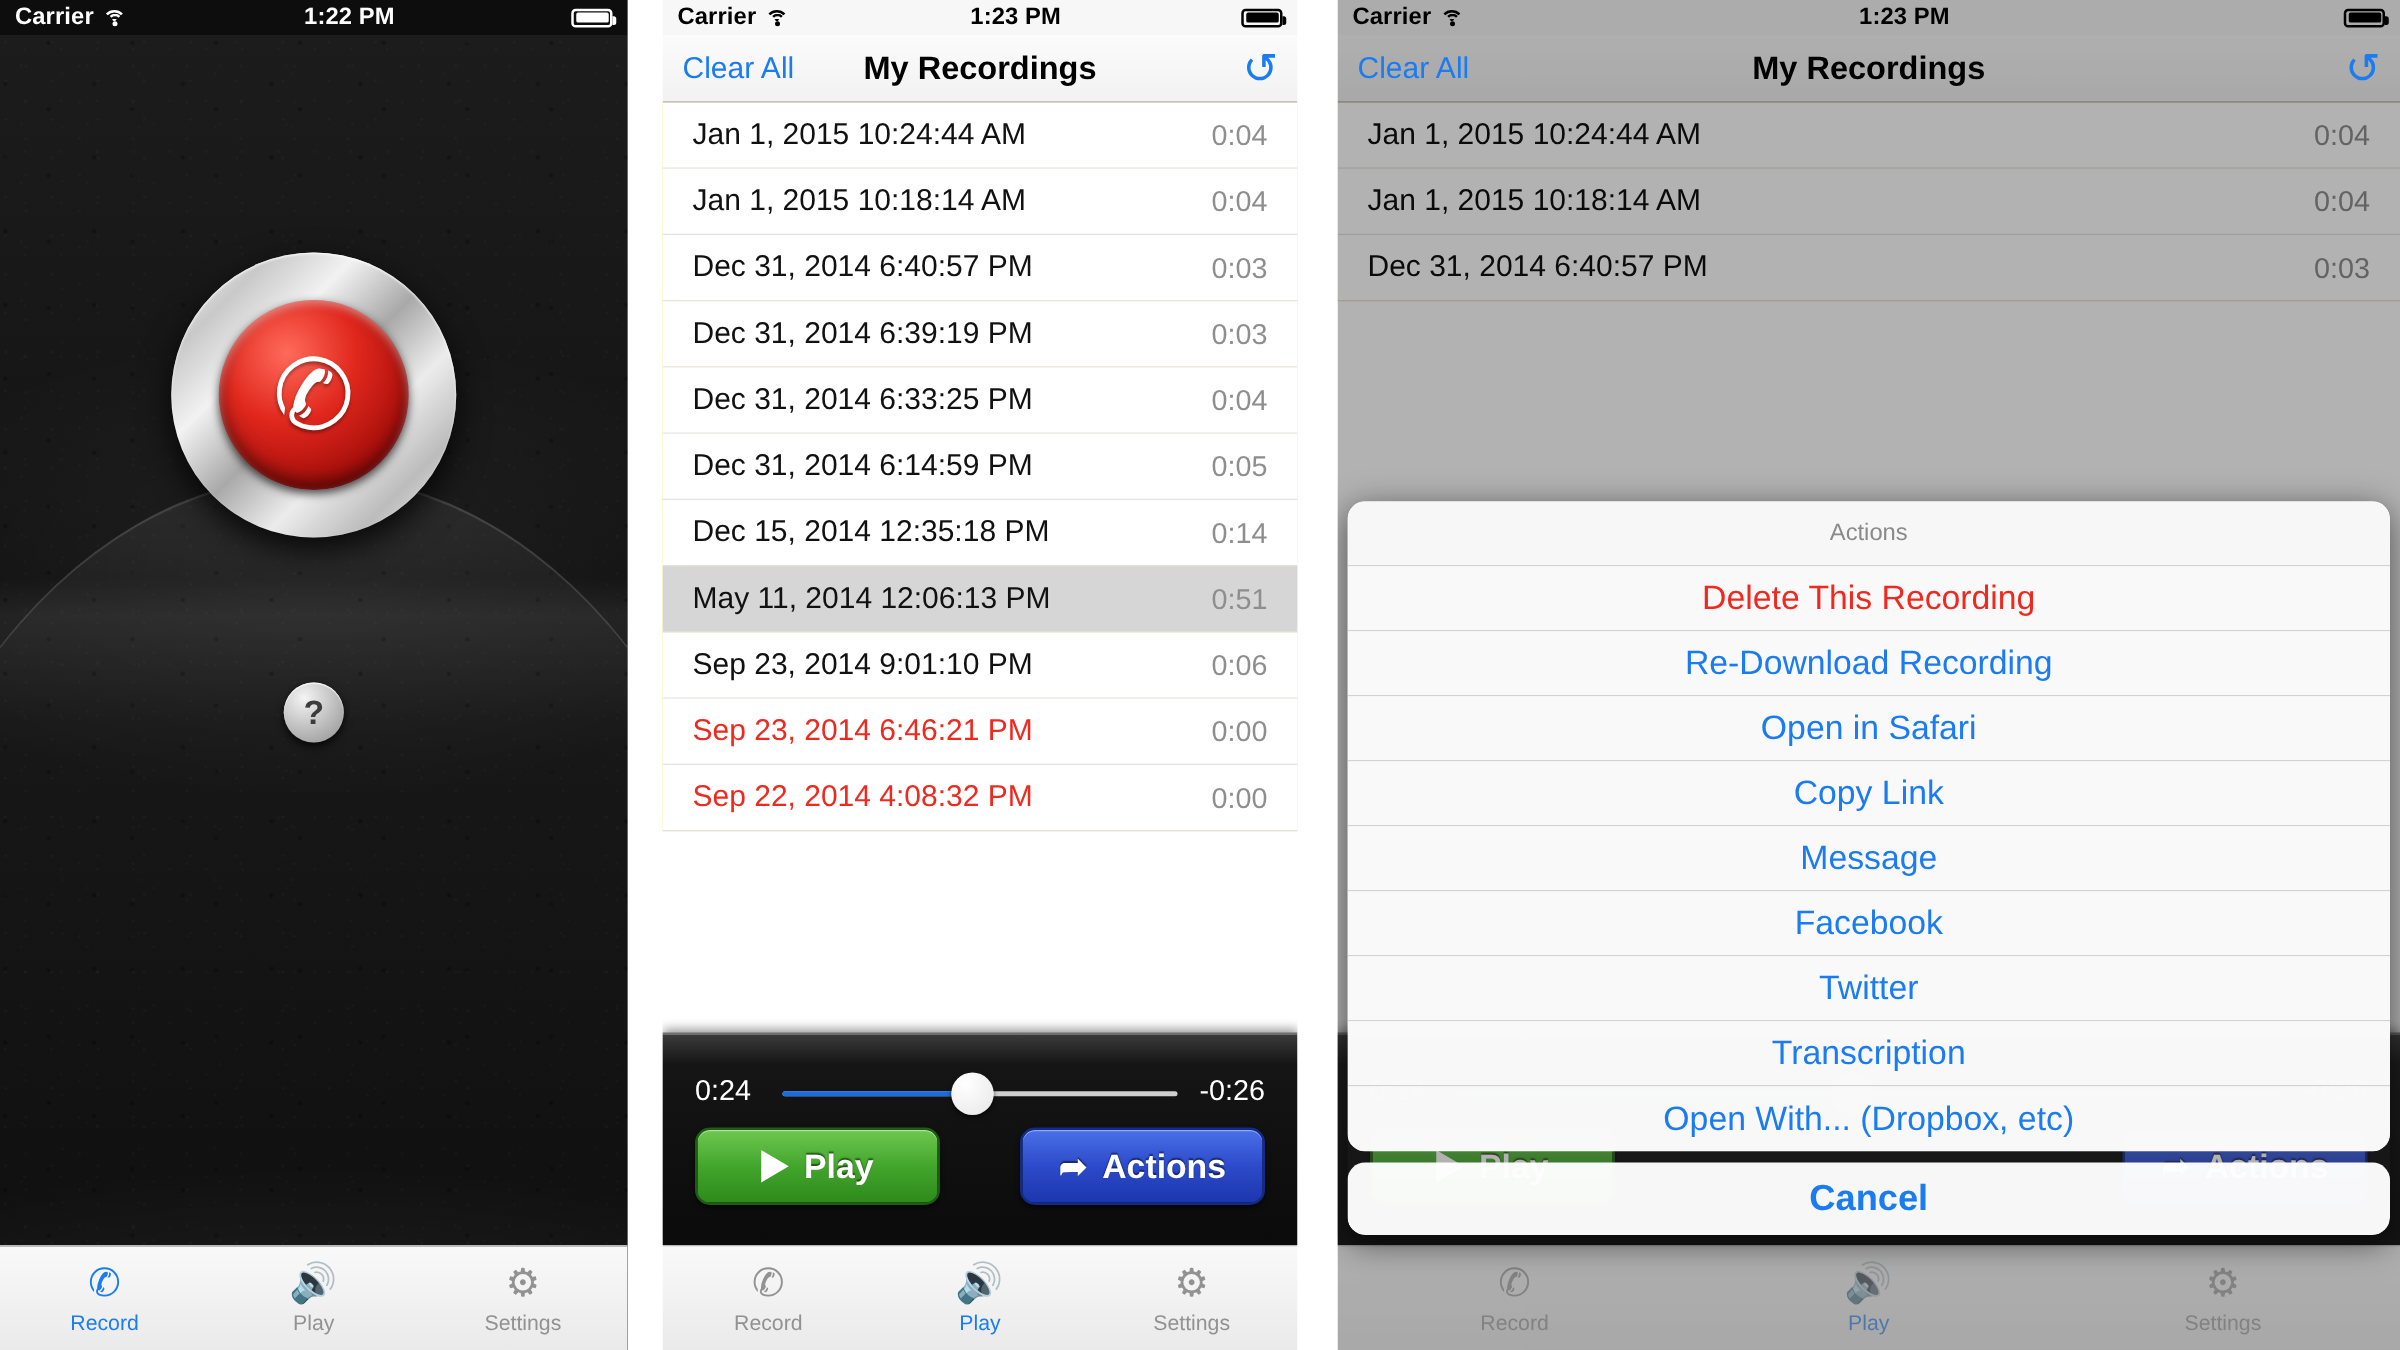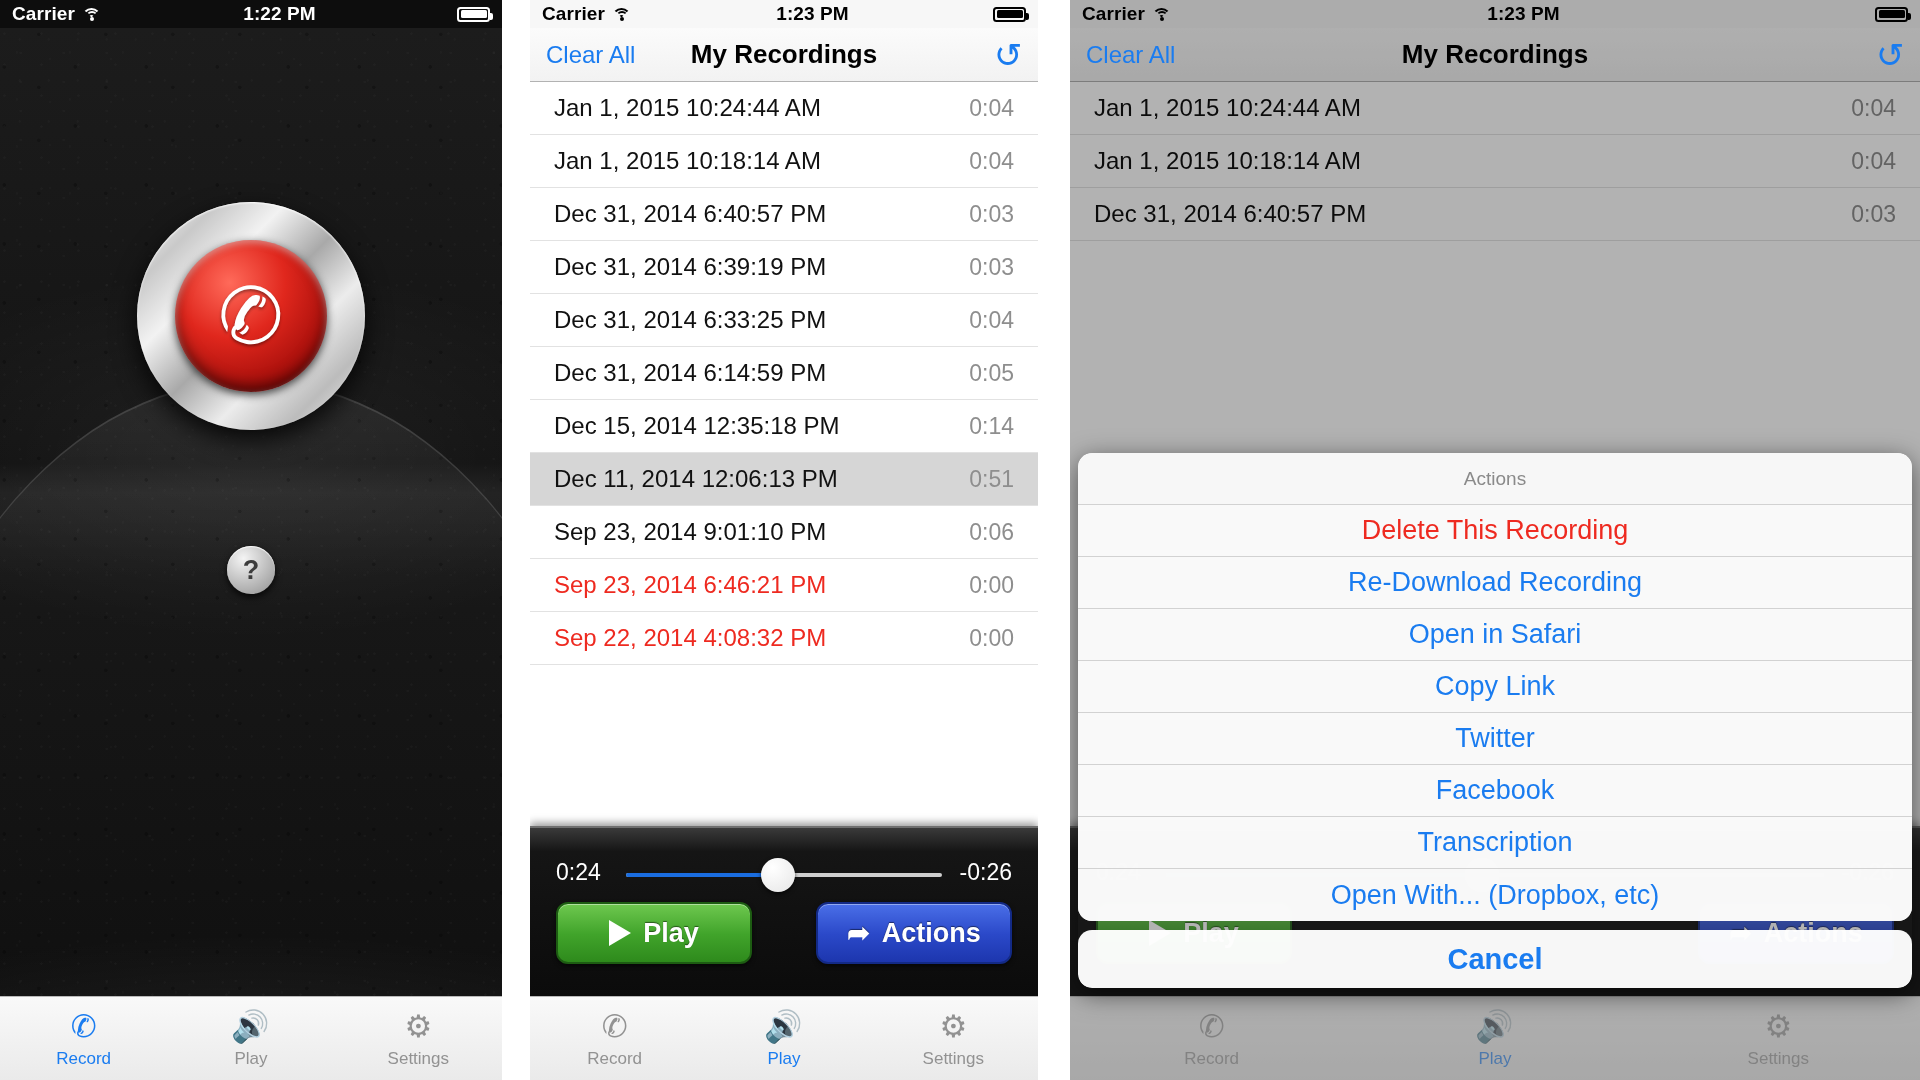"Dec 11, 2014 12:06:13 PM" span.rdate { text: Dec -> May }
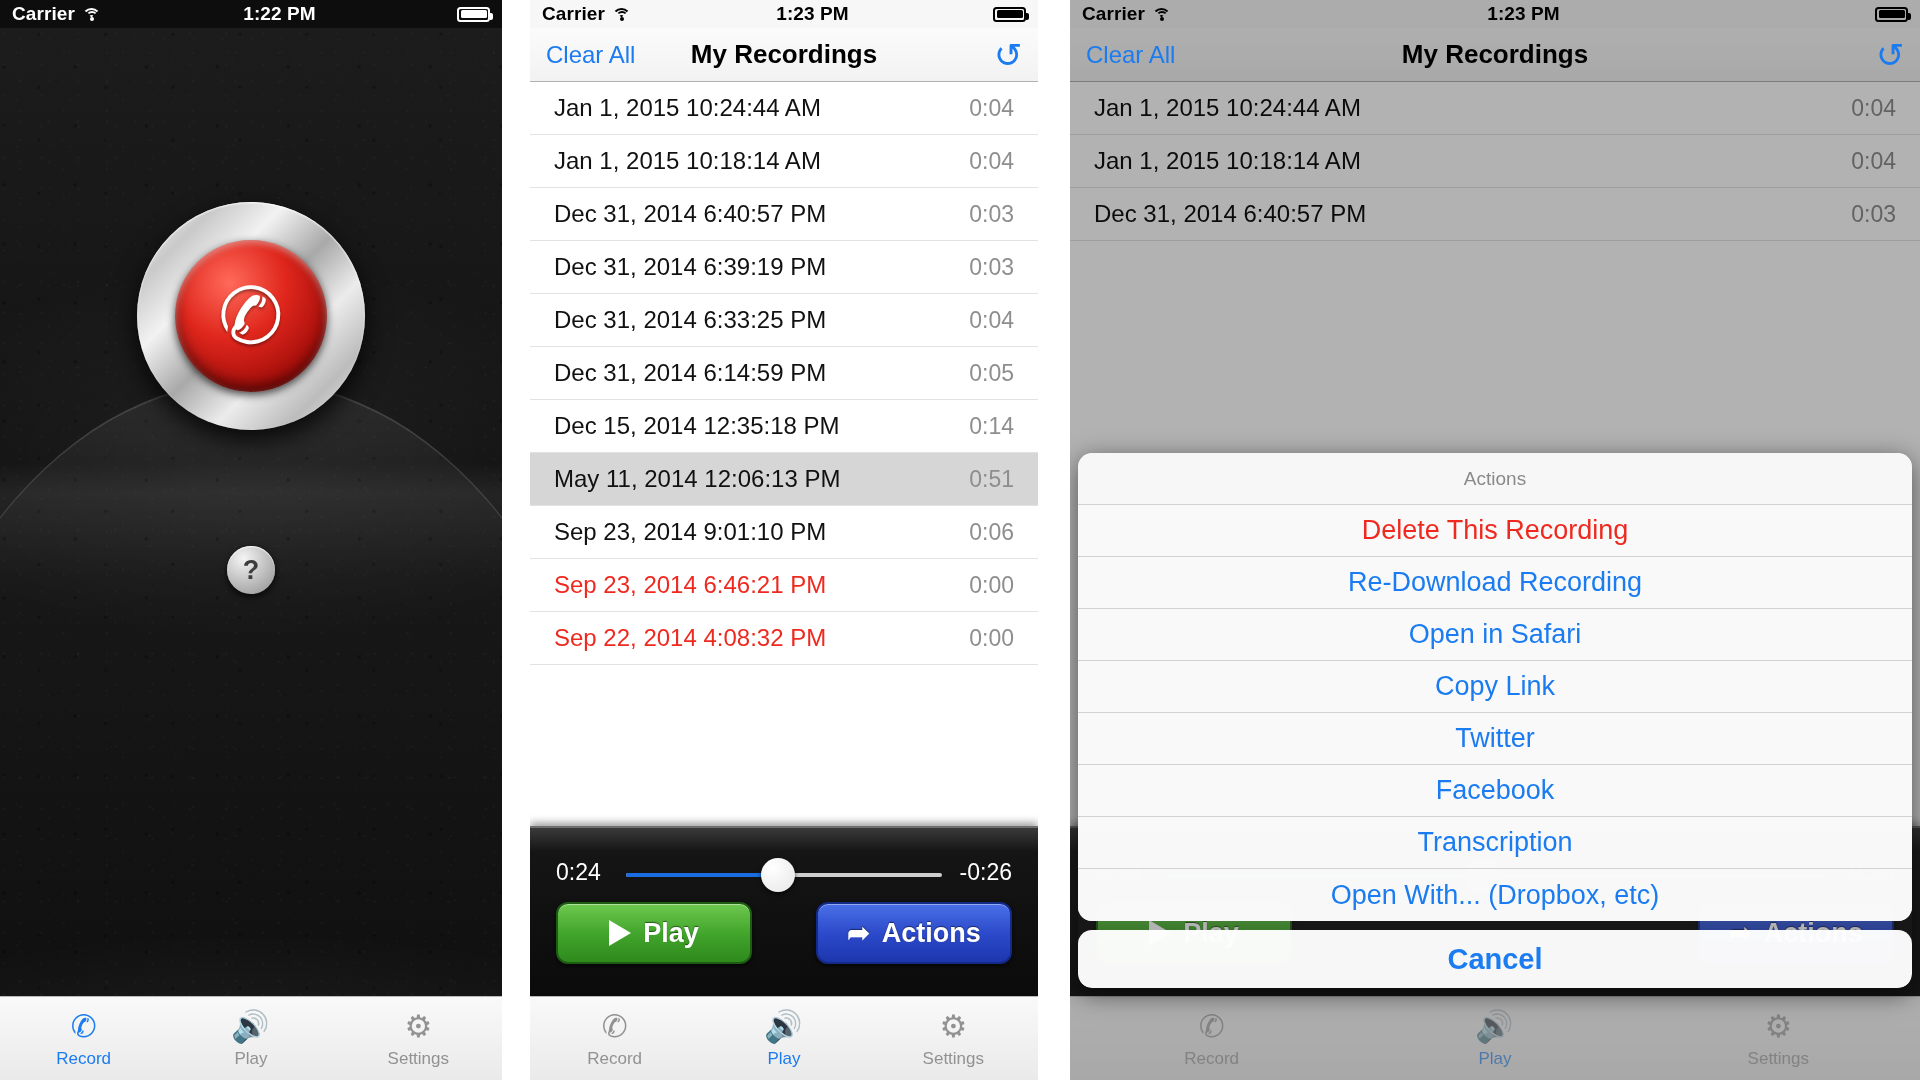"Message" div.sheet-item { html: none -> <div>Message</div> }
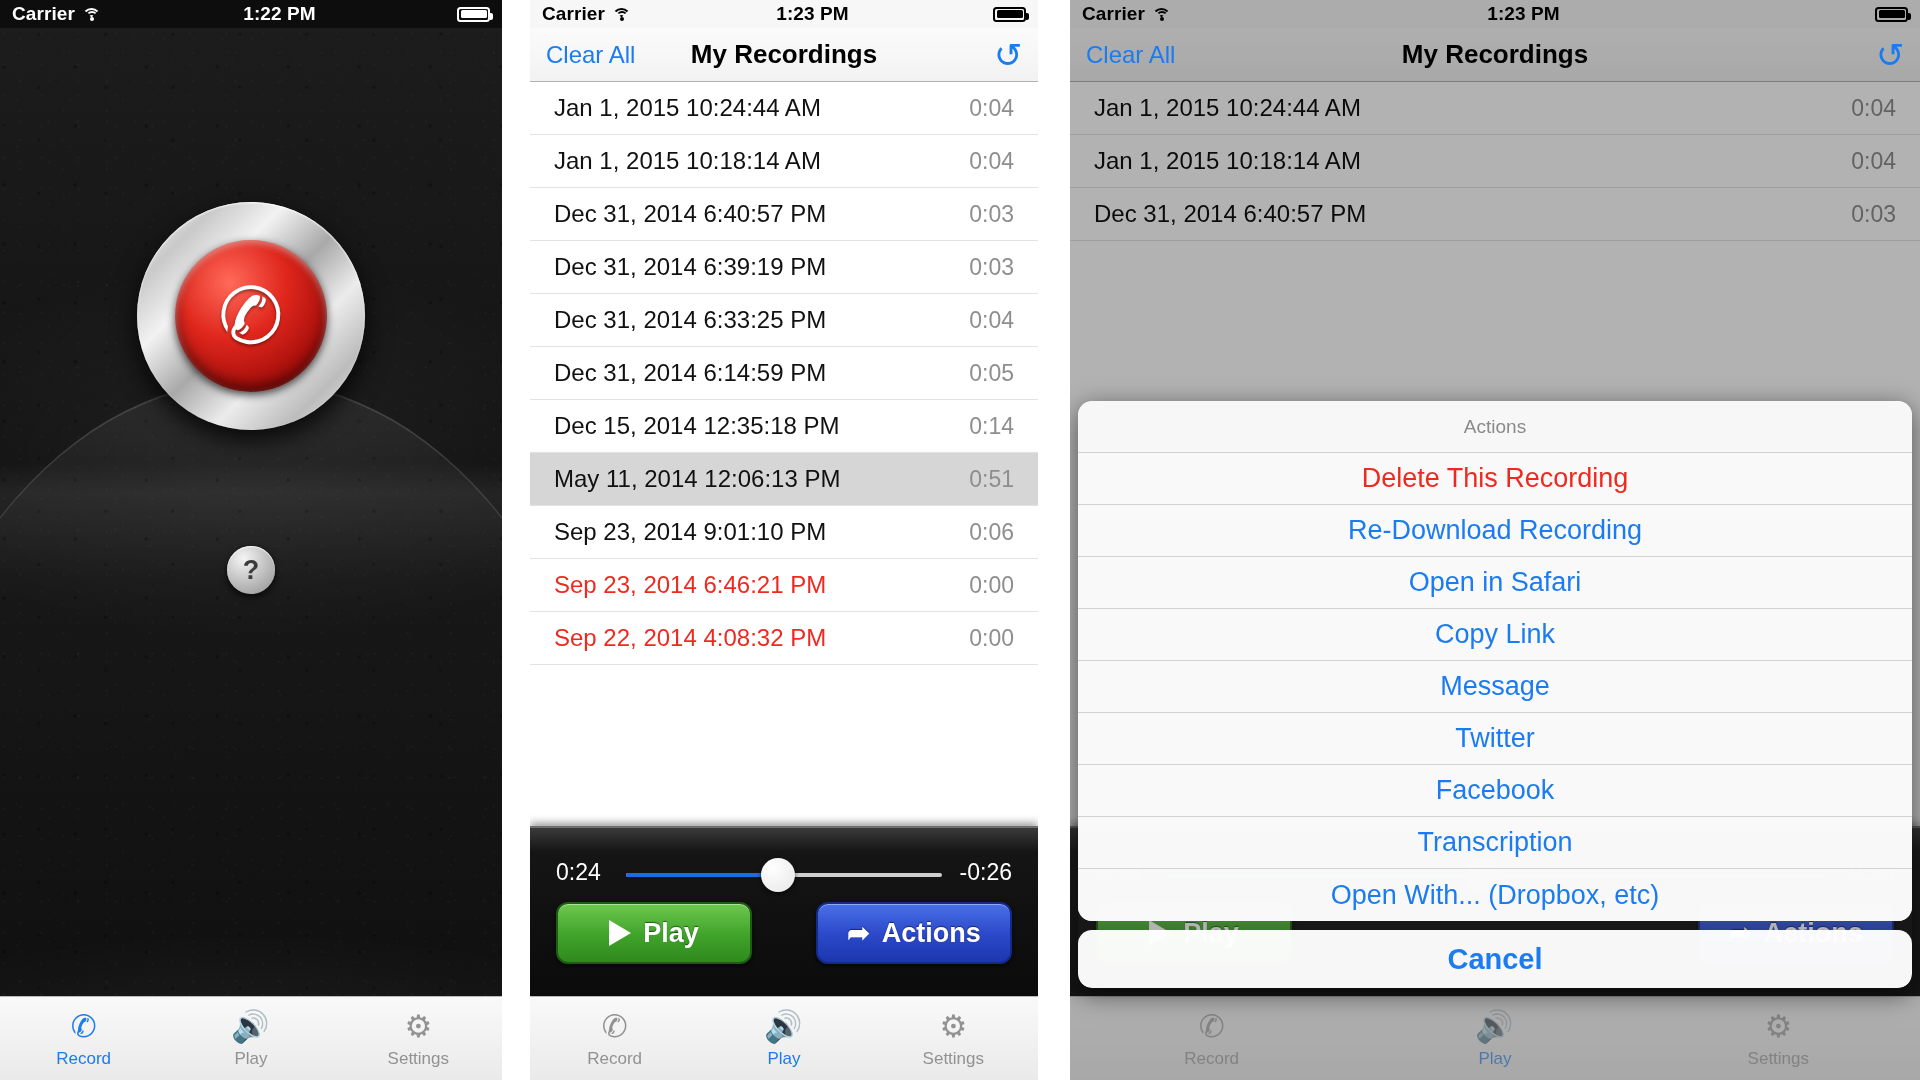"Twitter" div.sheet-item { order: before "Facebook" -> after "Facebook" }
